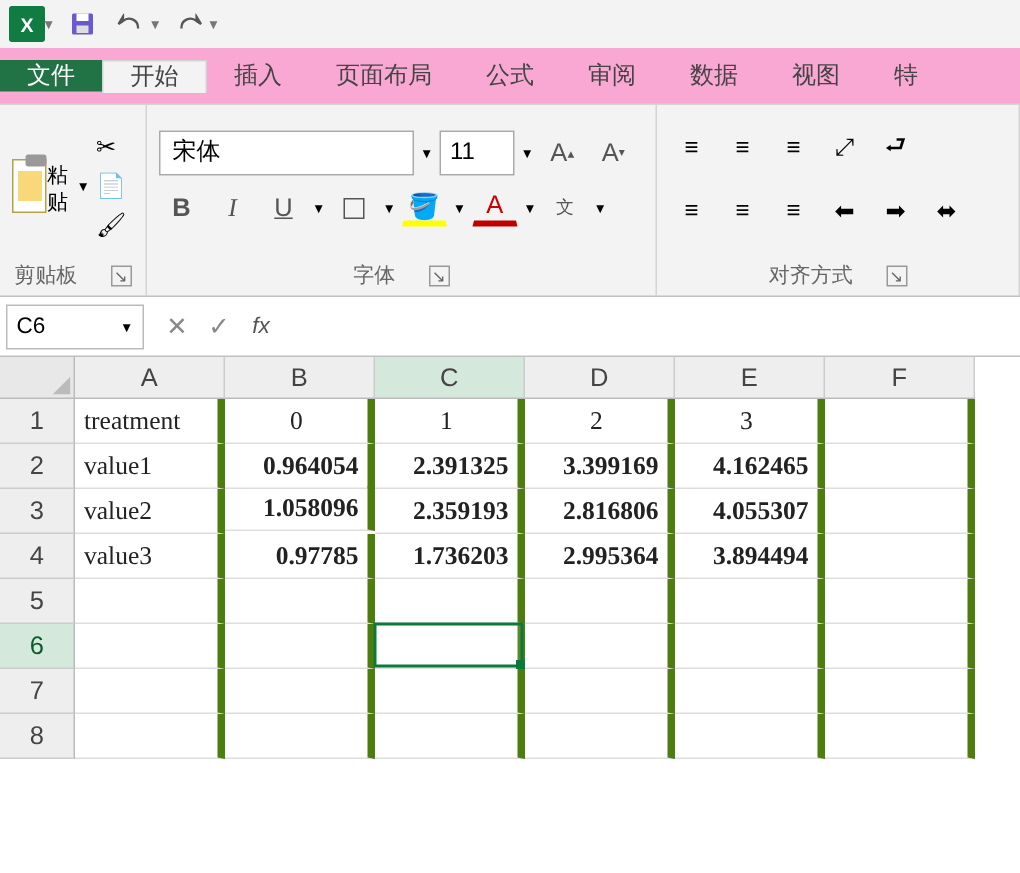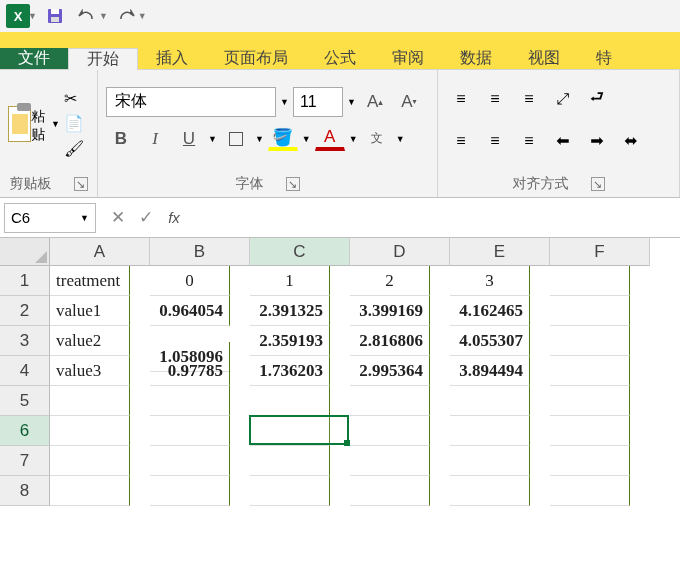"文件" .ribbon-tabs { align-items: flex-end -> center; background: #fde047 -> #f9a8d4 }
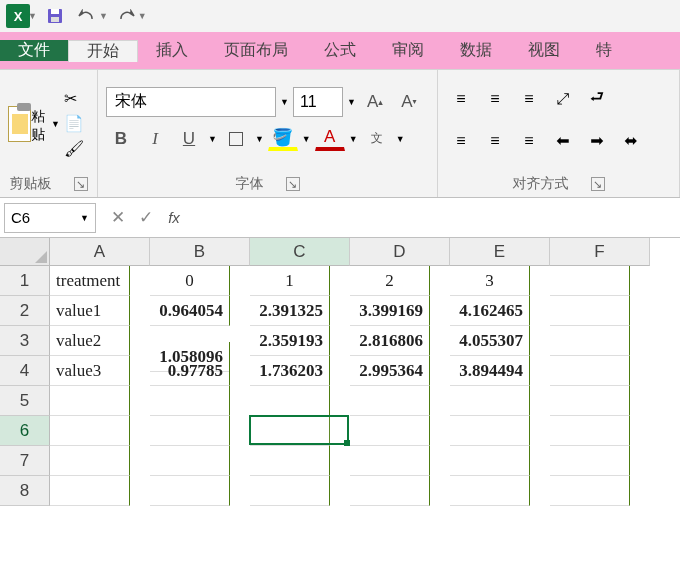"treatment" .cell { border-right: 1px solid #4d7c0f -> 5px solid #4d7c0f; width: 80px -> 100px }
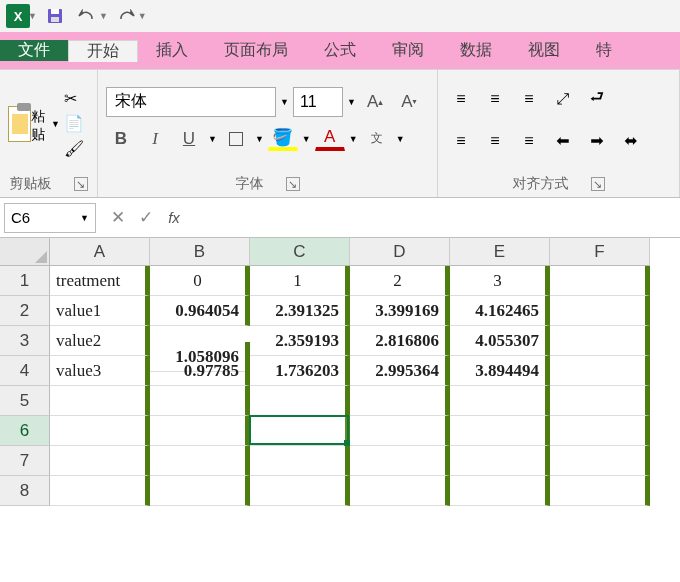"1.058096" div.cell { top: 76px -> 58px }
